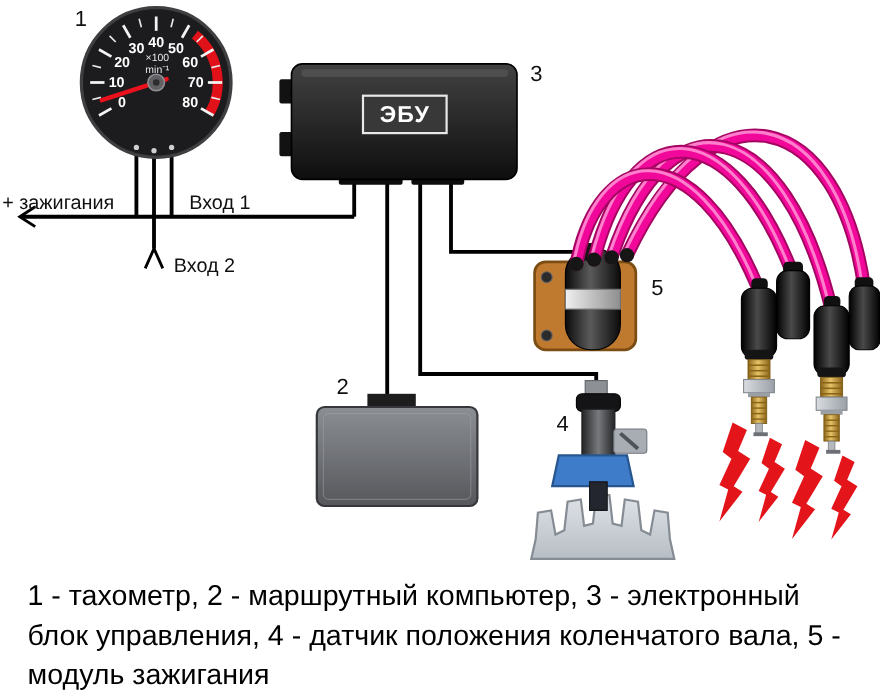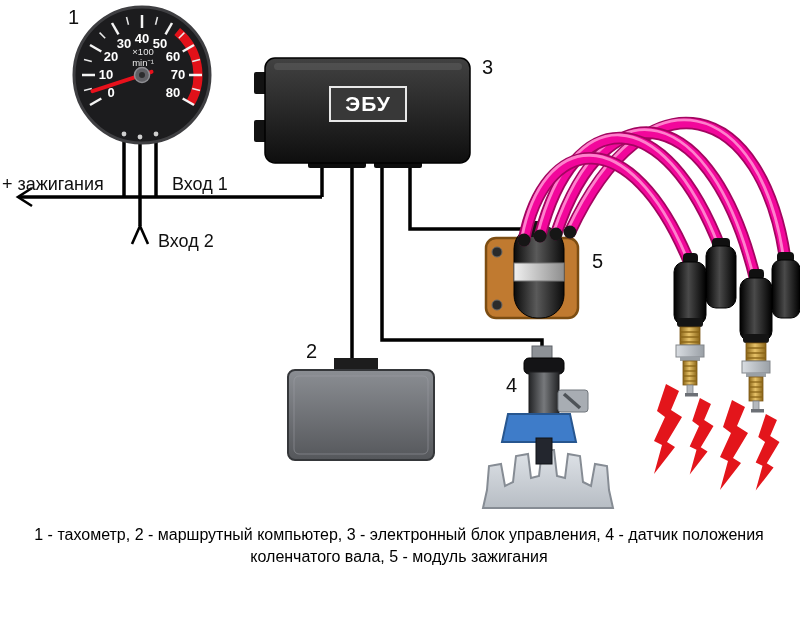"1 - тахометр, 2 -" .caption { font-size: 16px -> 26px; text-align: center -> none }
